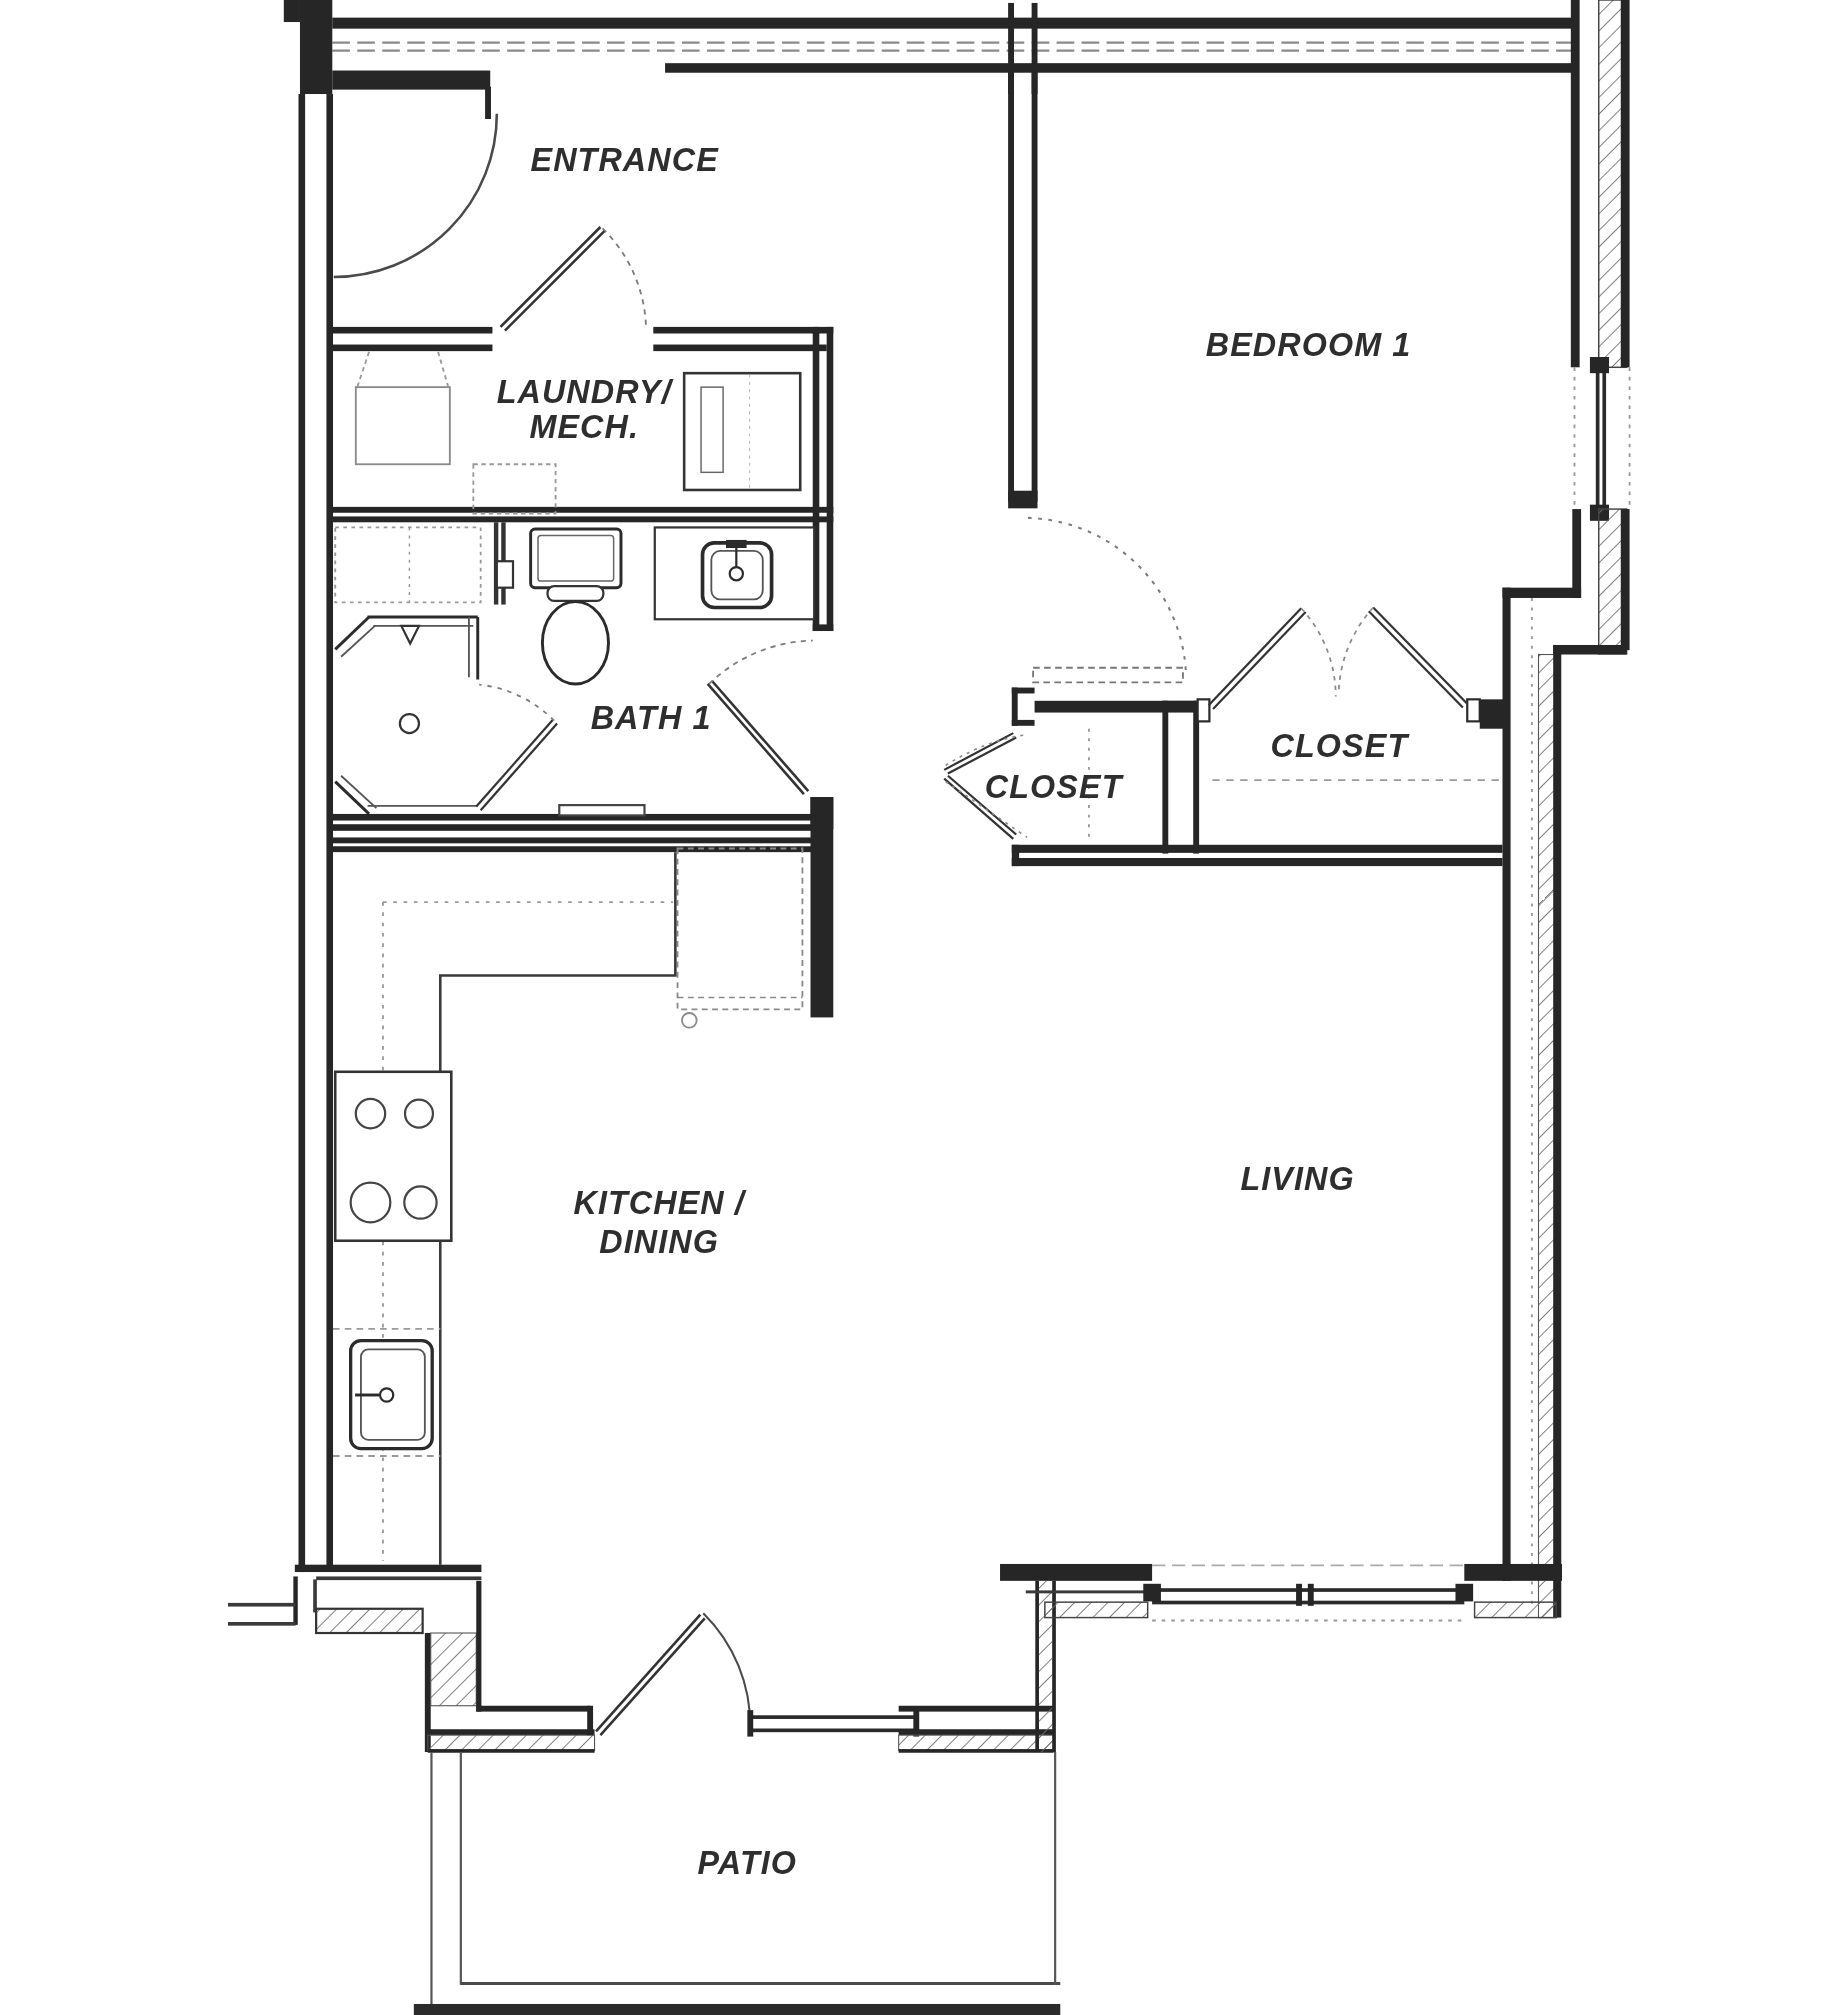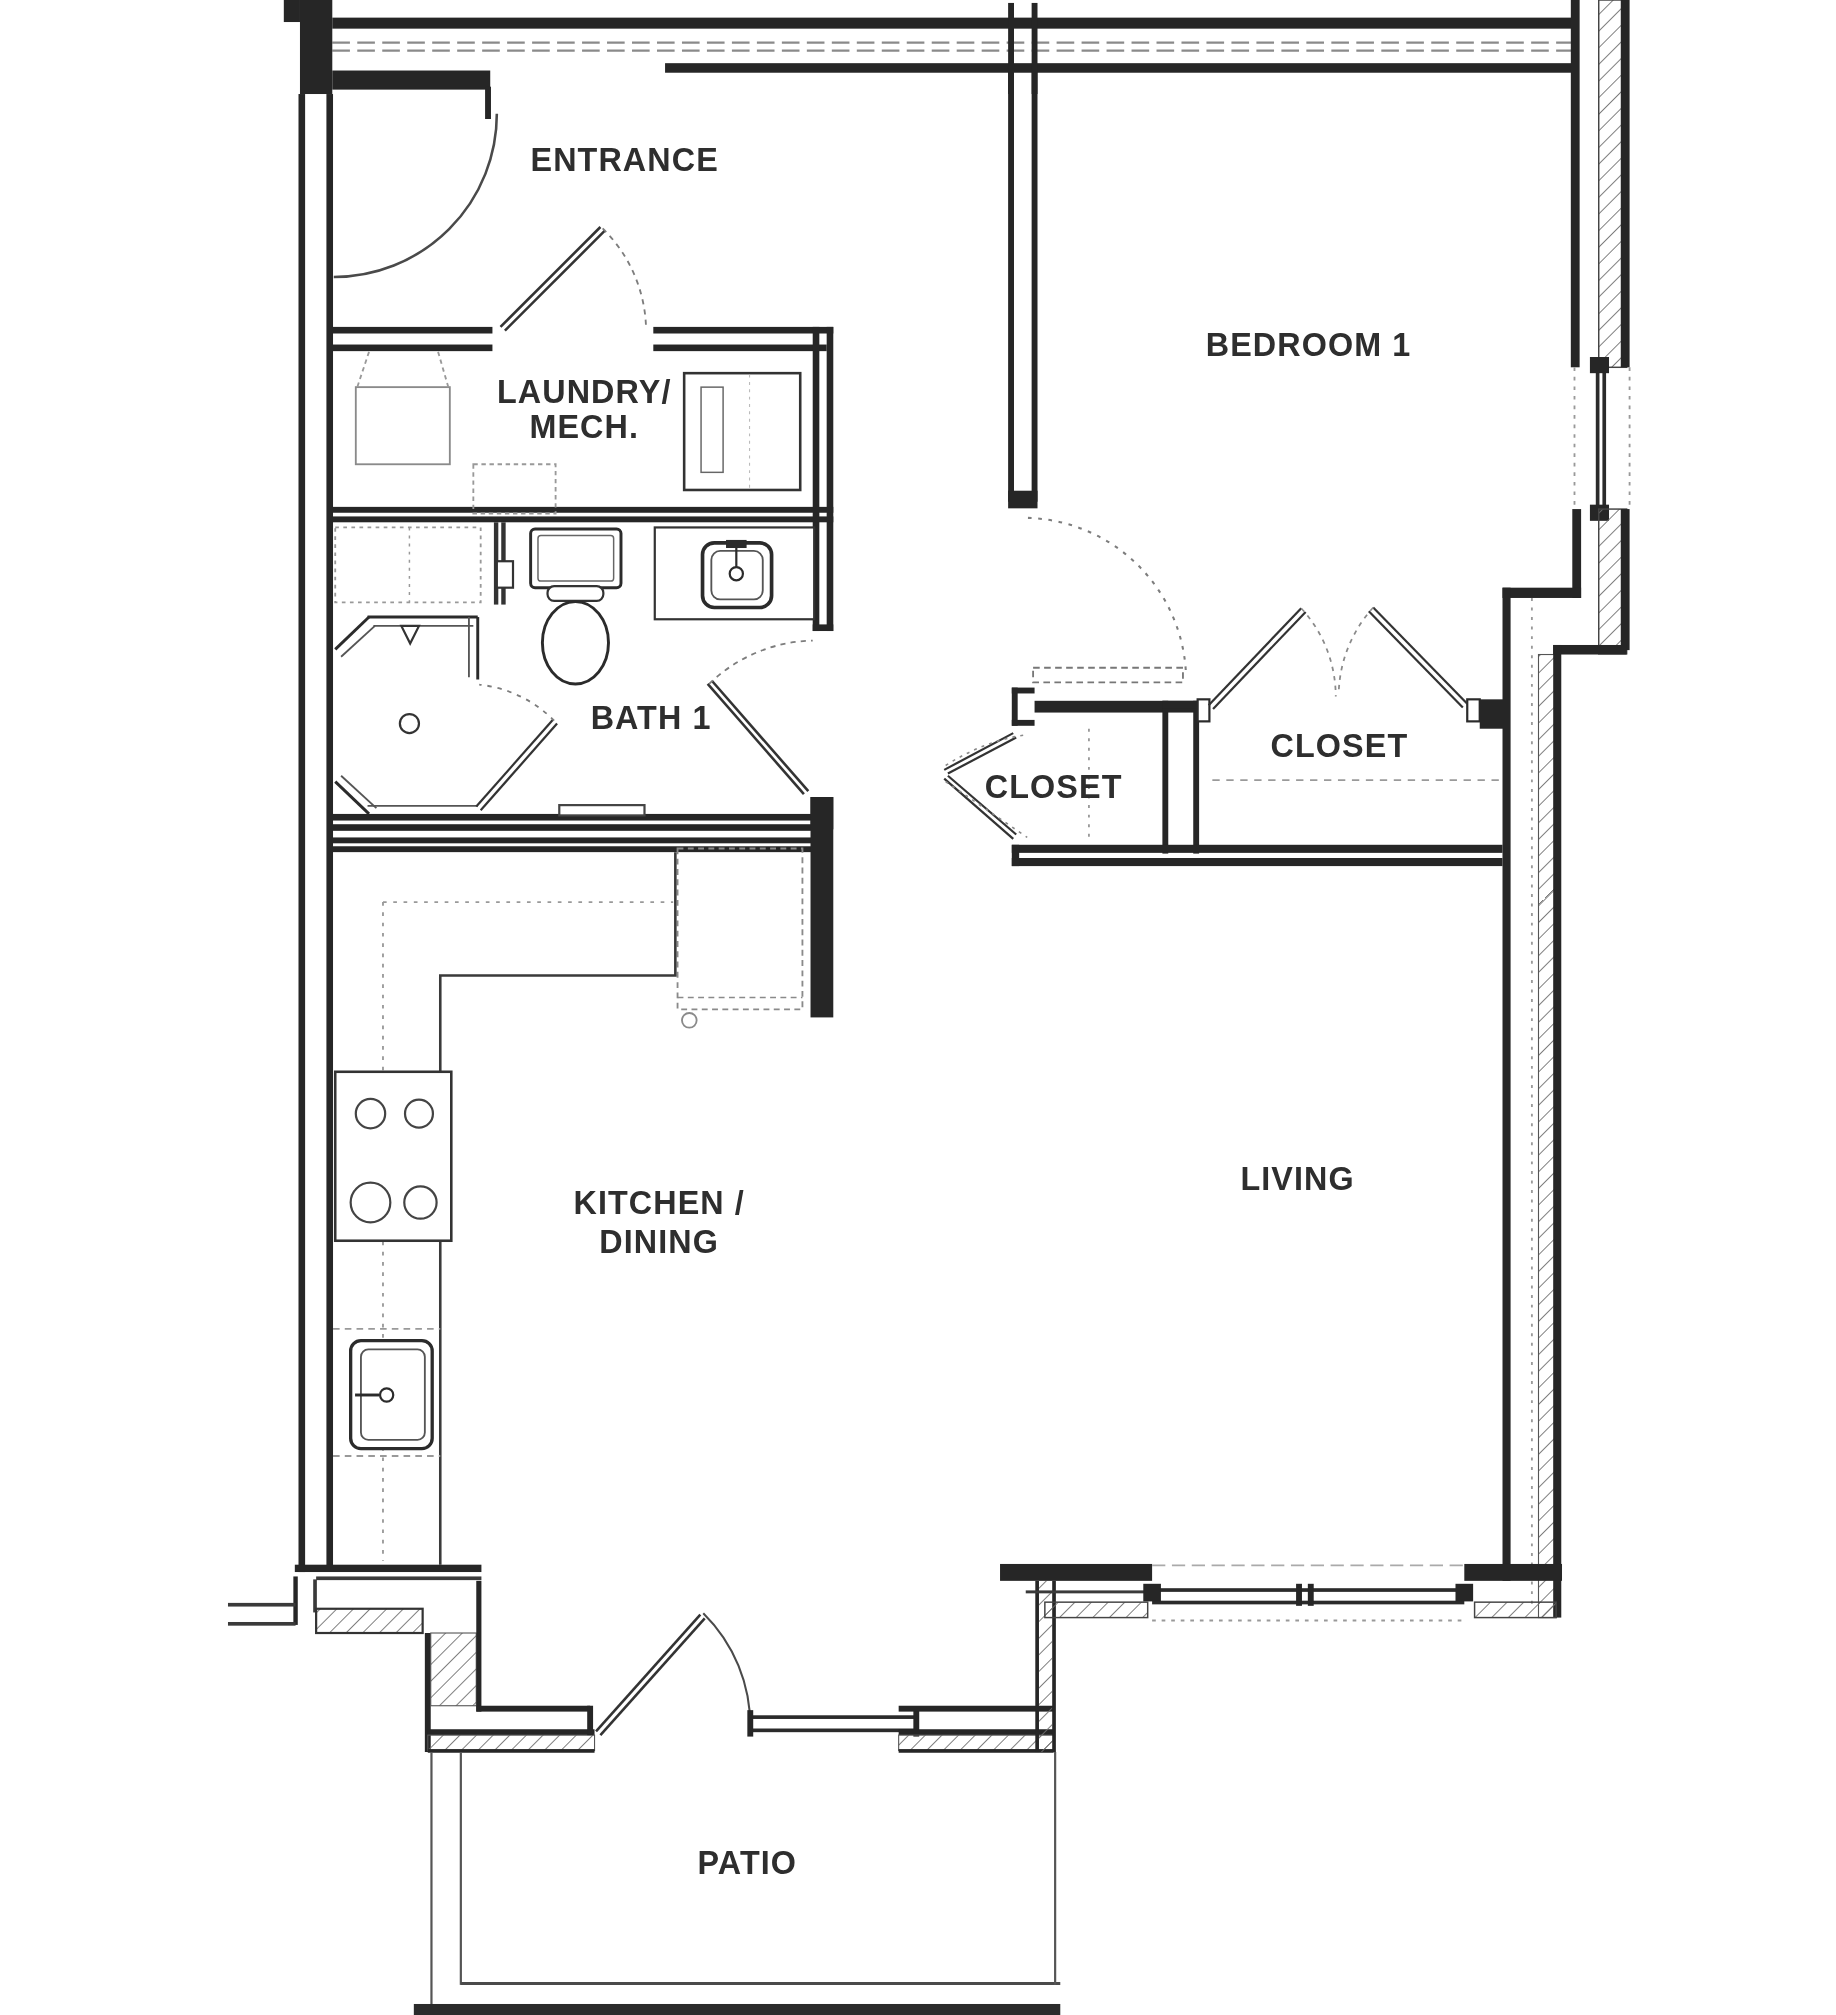"ENTRANCE" #stage { font-style: none -> italic }
